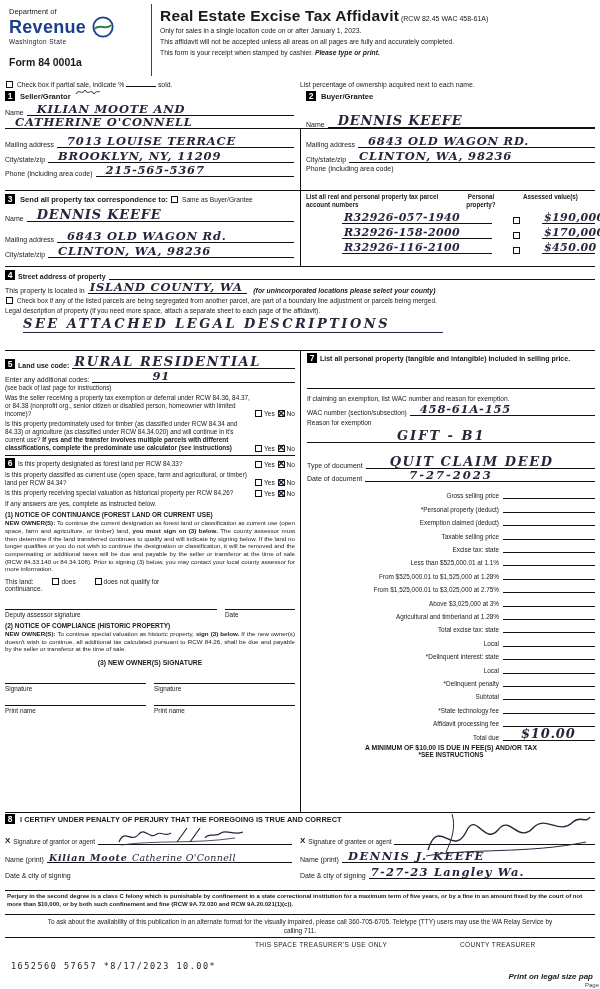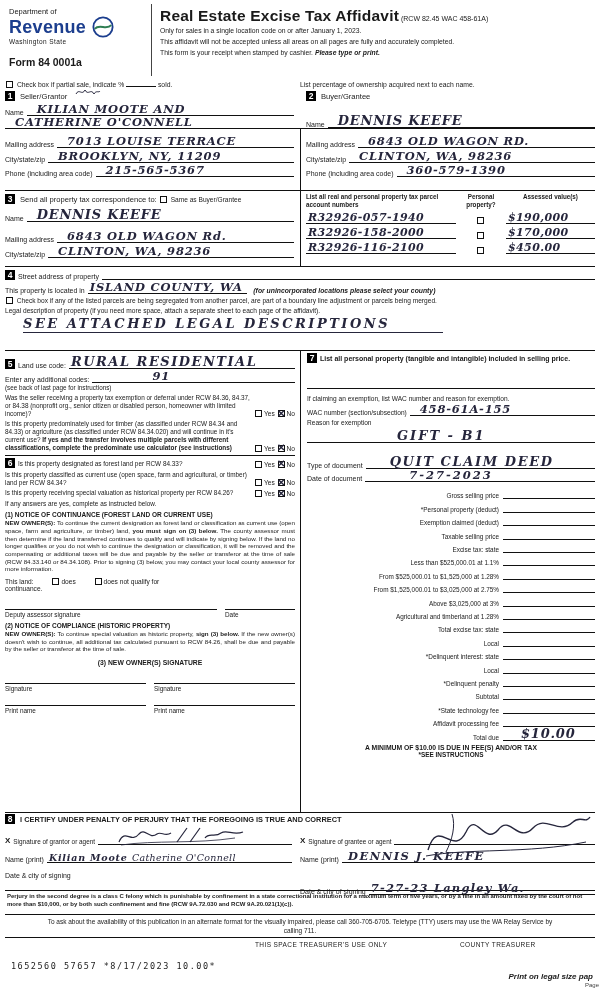"Seller/Grantor" .sect-title { font-weight: normal -> bold }
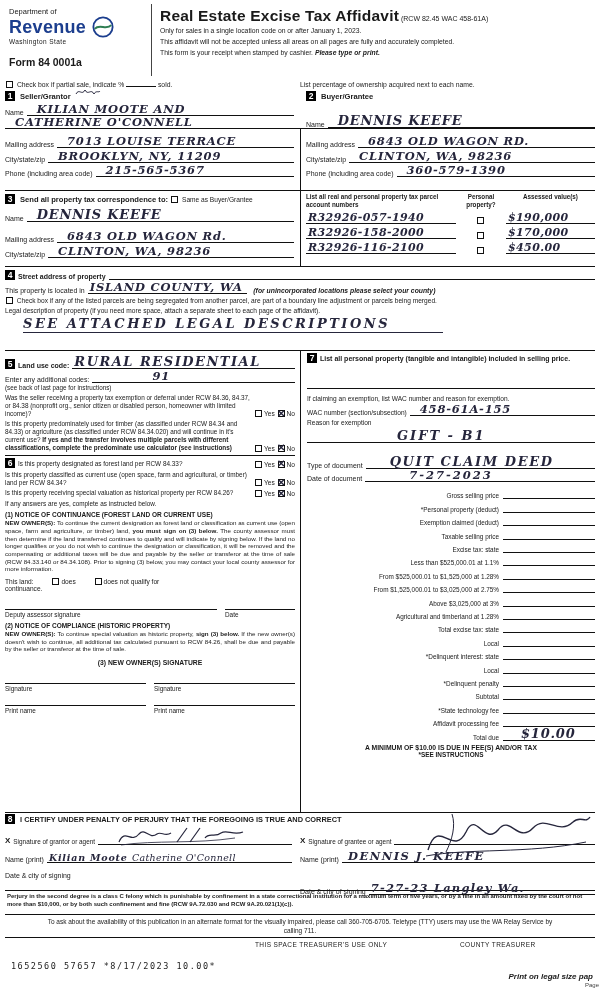"360-579-1390" span.ln { html: <span> <span>360-579-1390</span> </span> -> none }
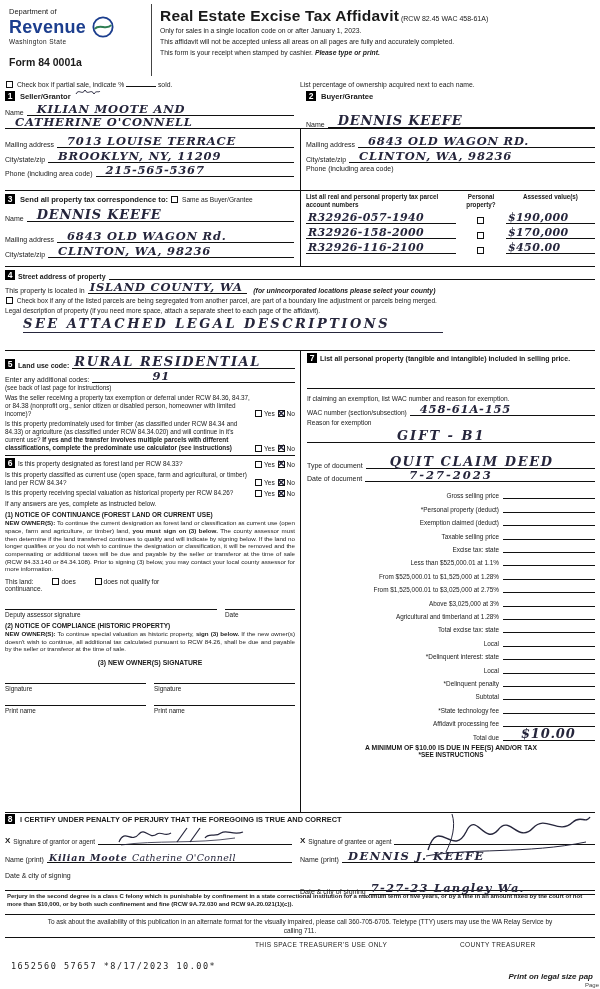"R32926-057-1940" .pnum { margin-left: none -> 36px }
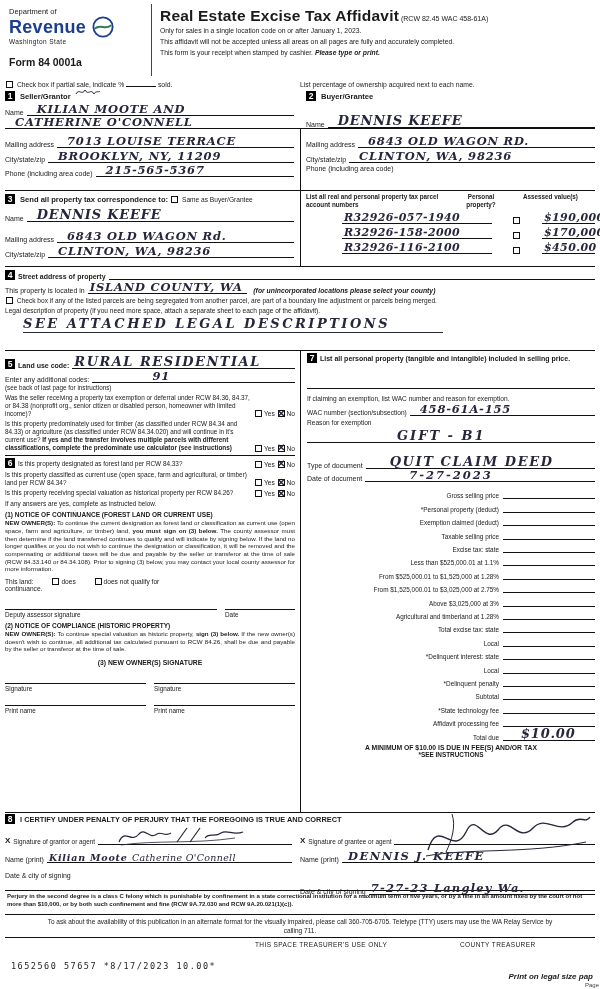"7-27-23 Langley Wa." div.fr { margin-top: 18px -> 2px }
